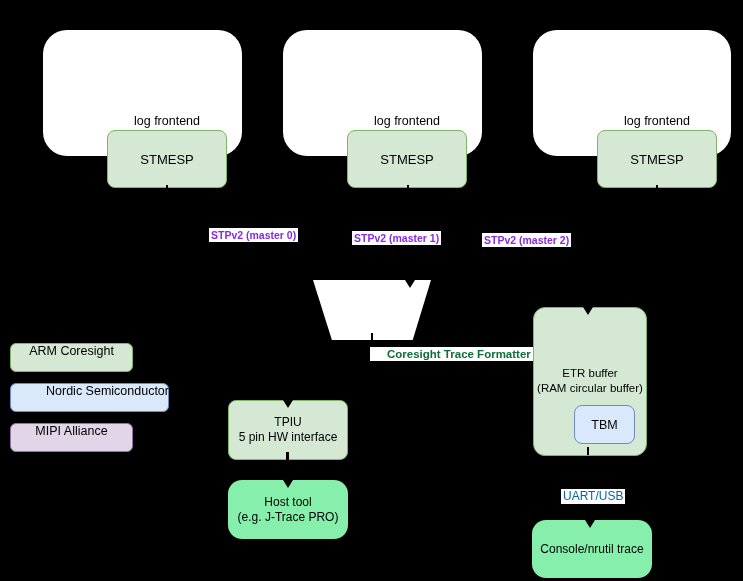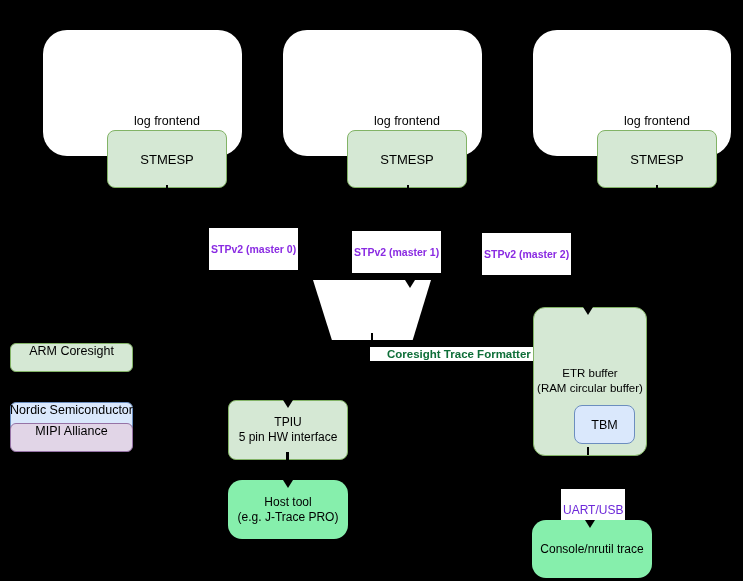"STPv2 (master 0)" .edge-label { padding: 15px 2px -> 1px 2px }
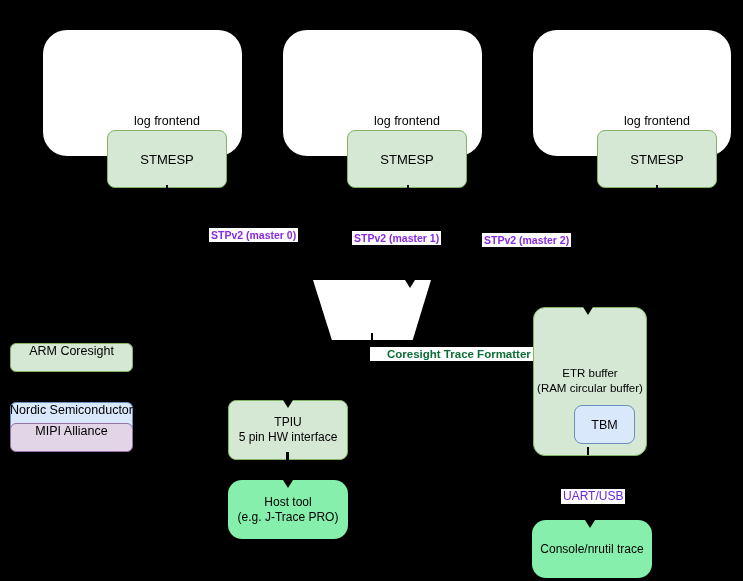"Nordic Semiconductor" div.legend-box { padding-left: none -> 36px; top: 402px -> 383px }
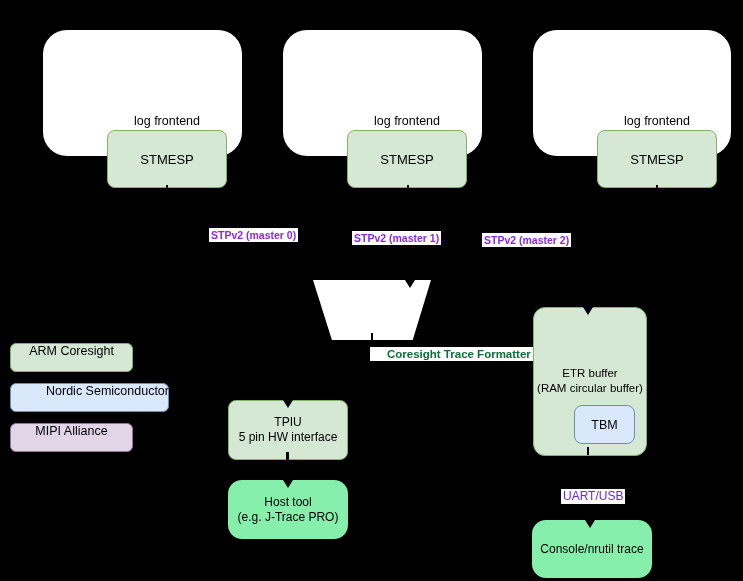"UART/USB" .plain-label { color: #6d28d9 -> #0369a1 }
